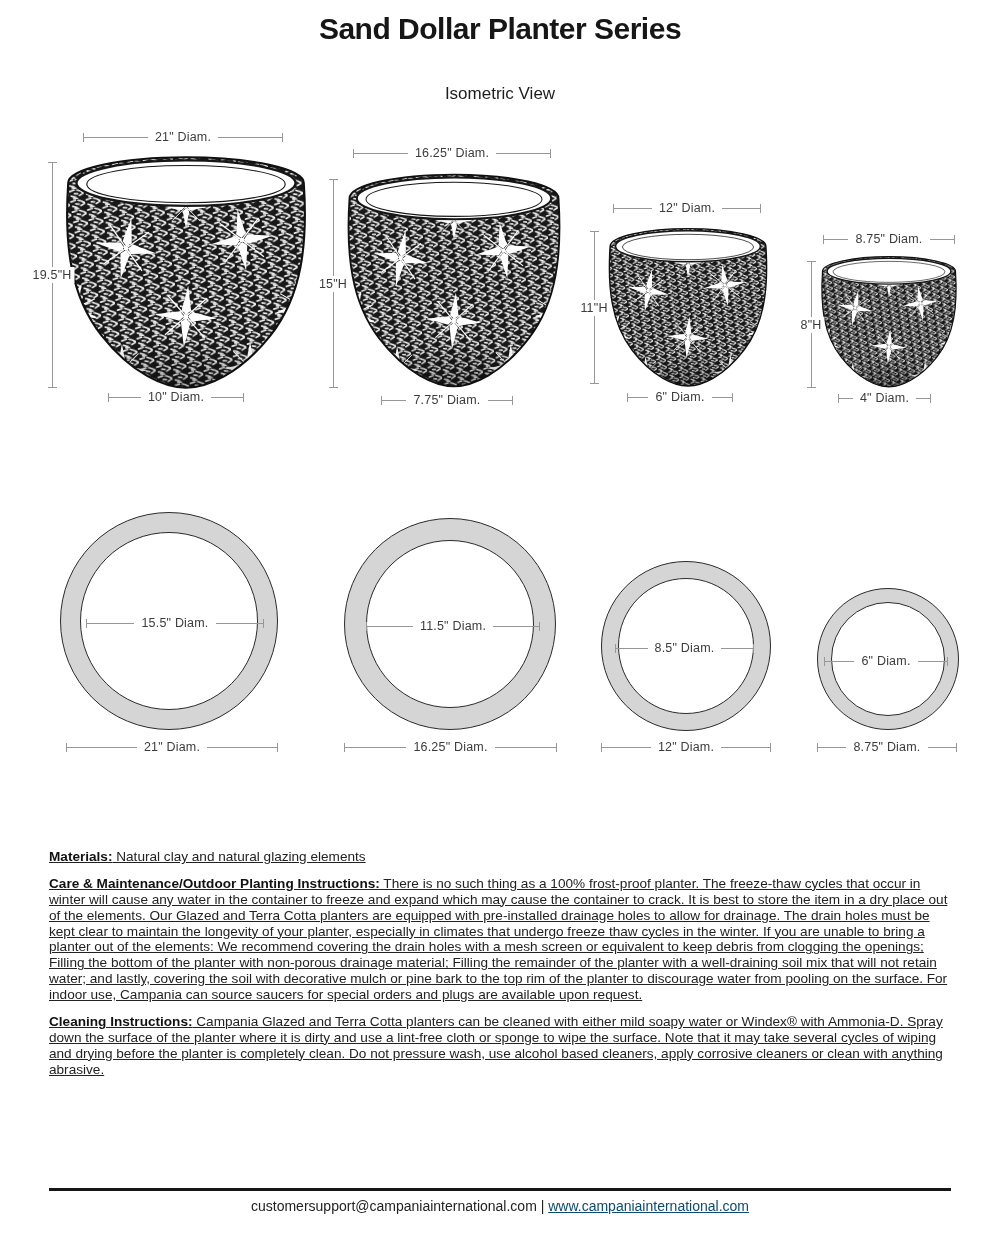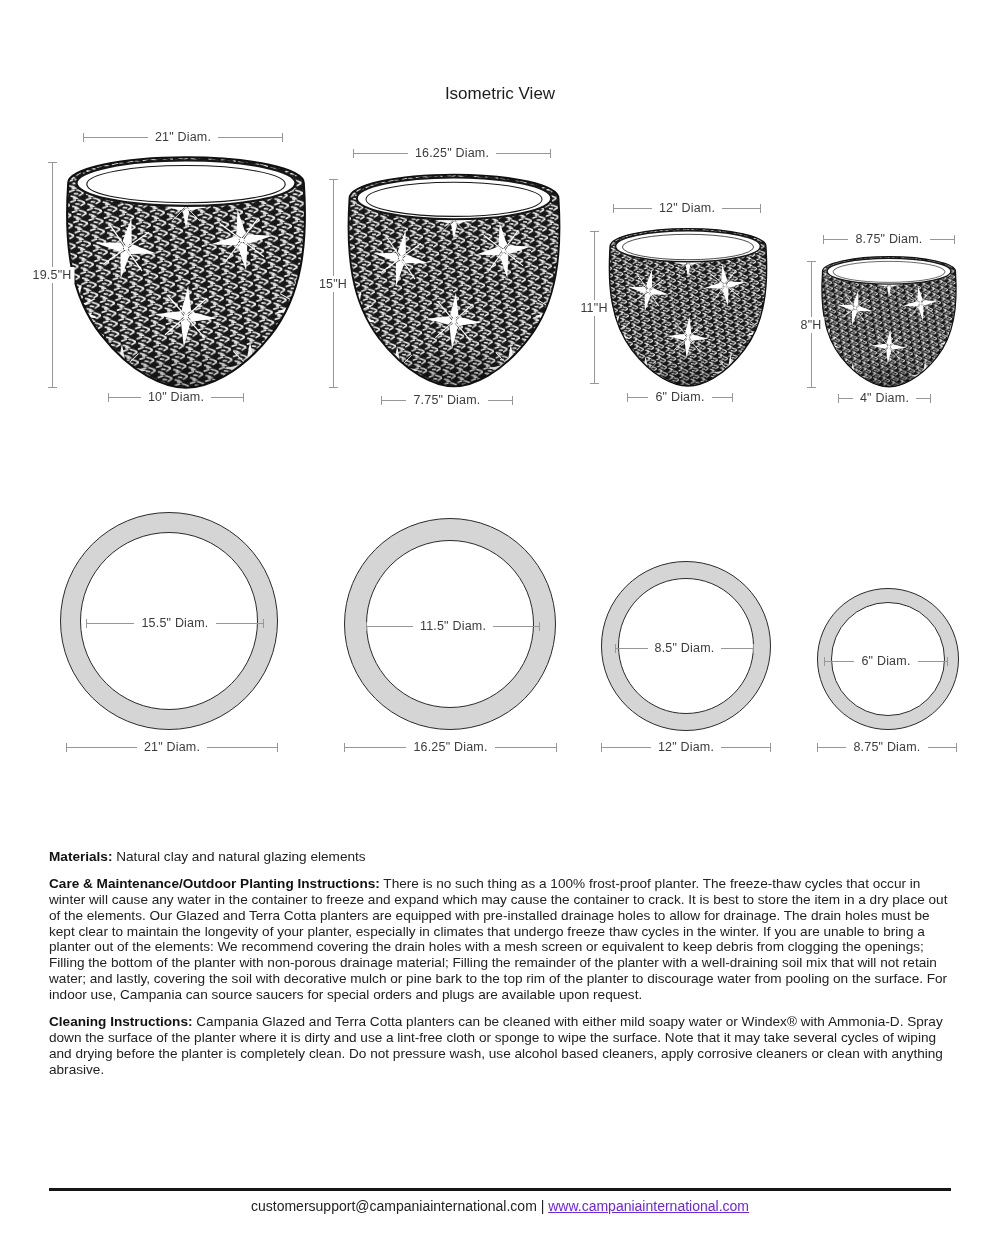"Sand Dollar Planter Series" h1.title { html: none -> <h1>Sand Dollar Planter Series</h1> }
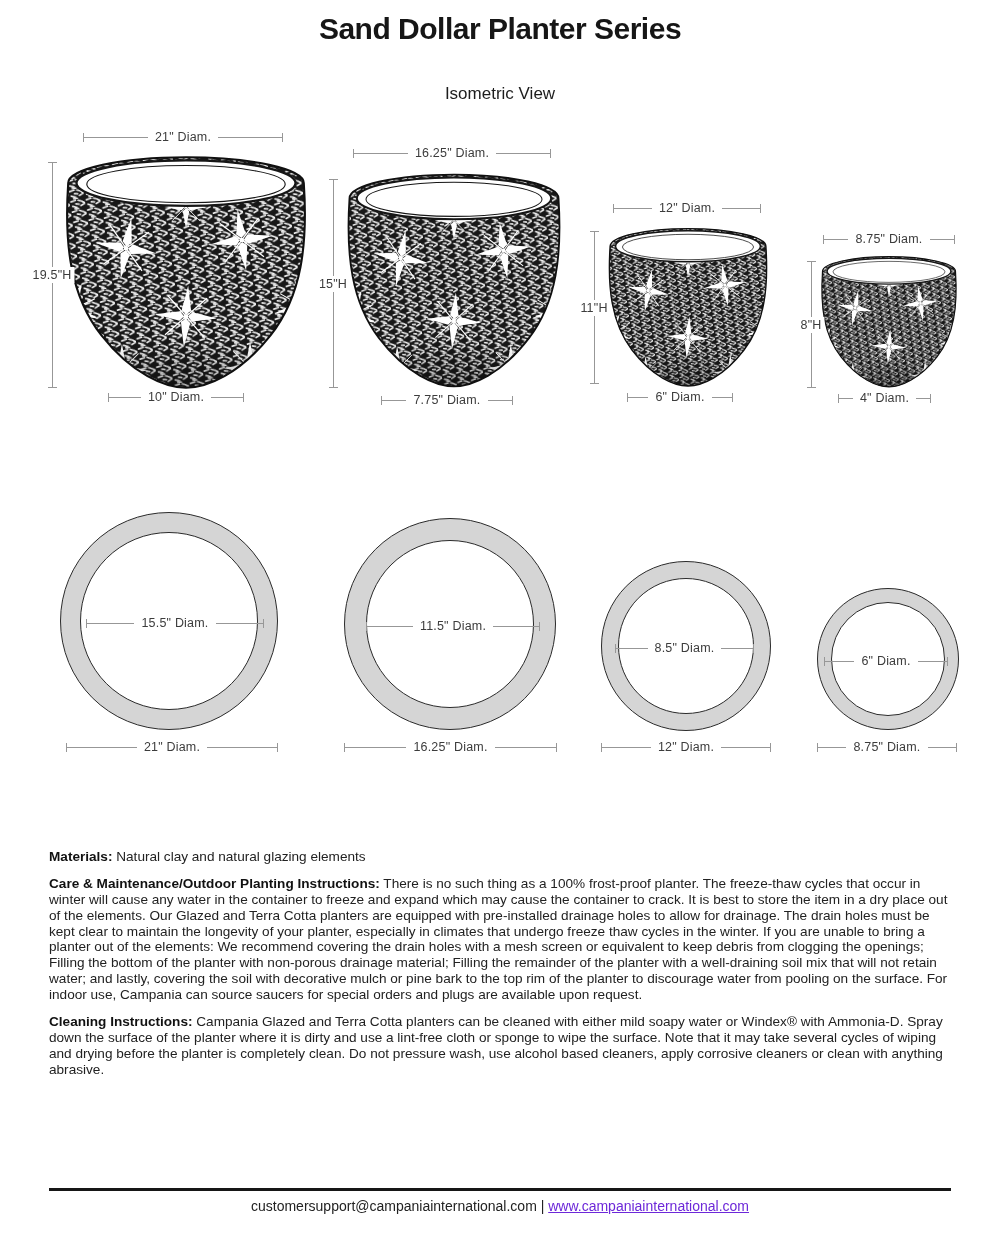"Materials: Natural clay and natural" .infoblock p { text-decoration: none -> underline }
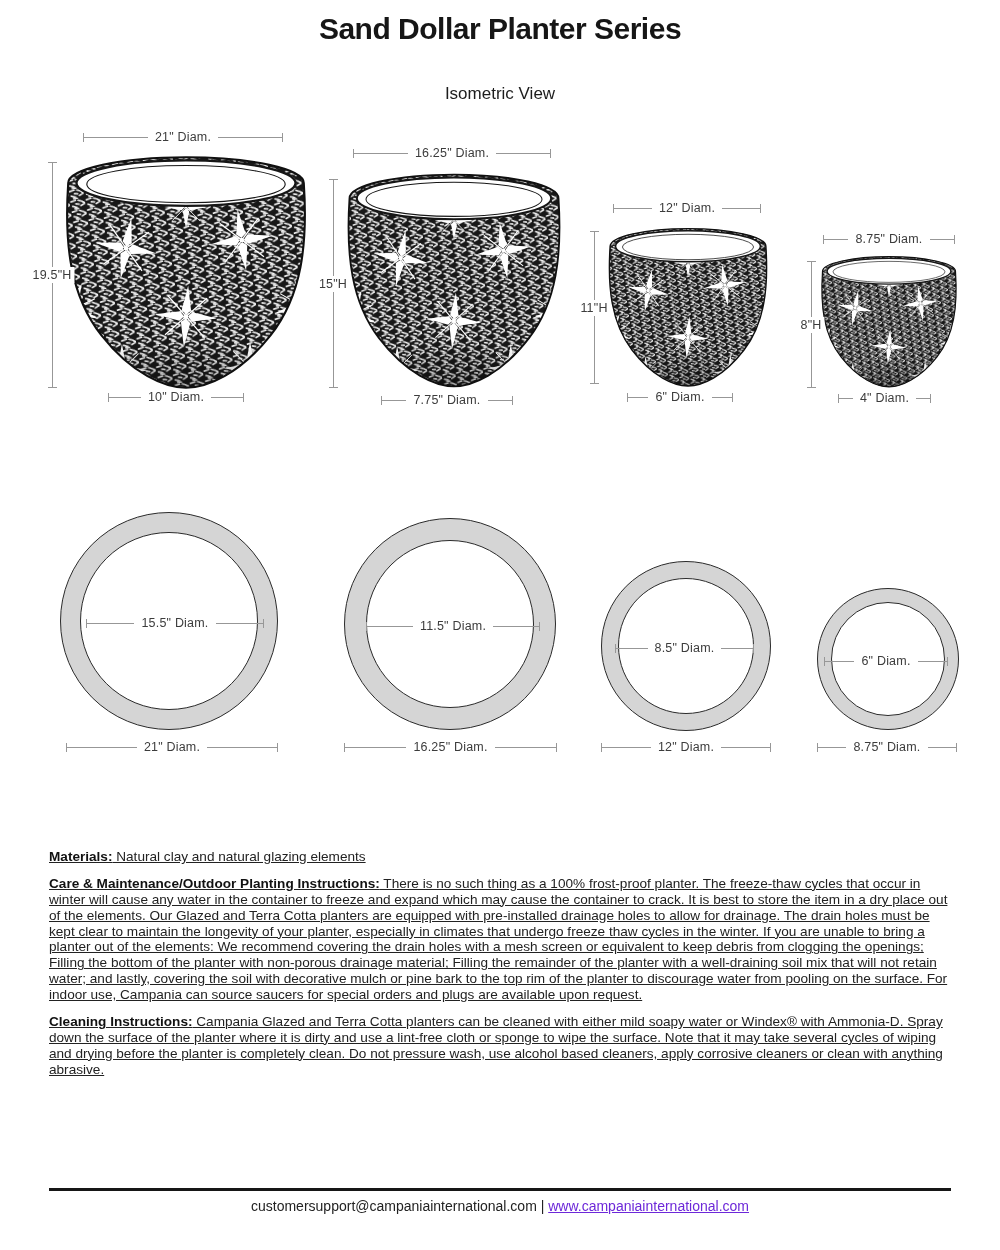"www.campaniainternational.com" .footer a { color: #6d28d9 -> #0c4a6e }
